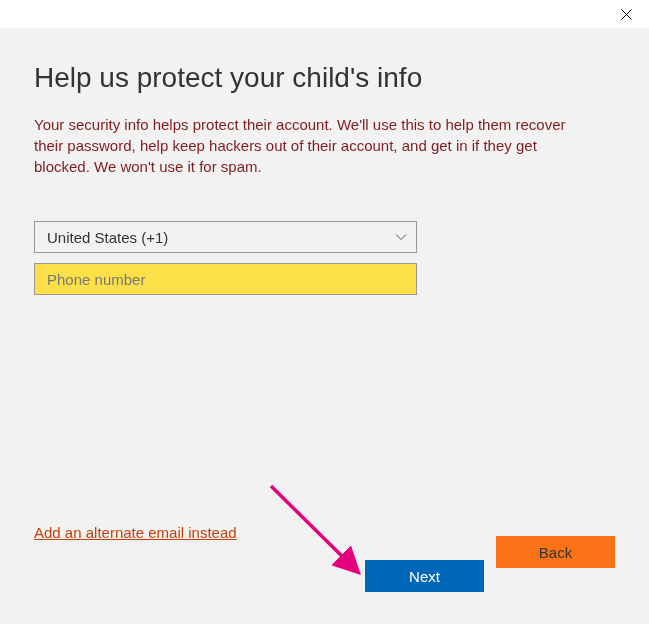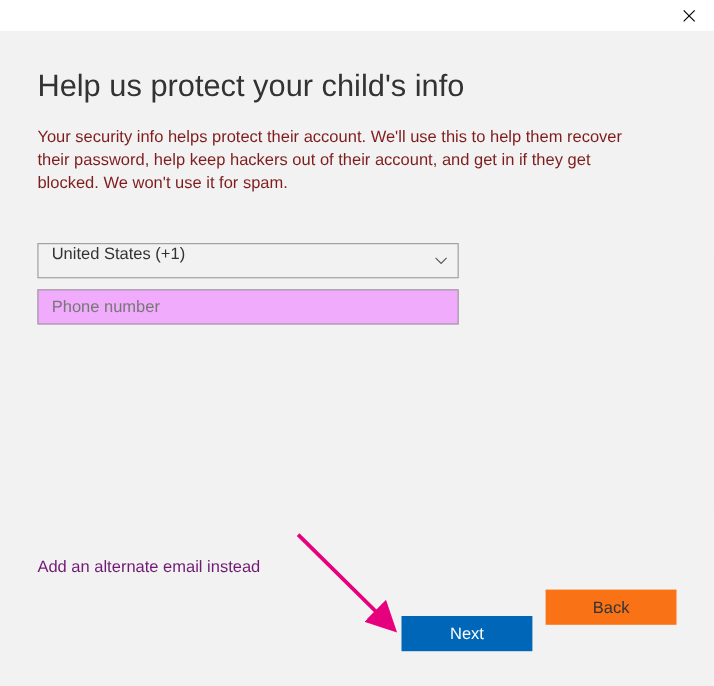"United States (+1)" .select-box { align-items: flex-start -> center }
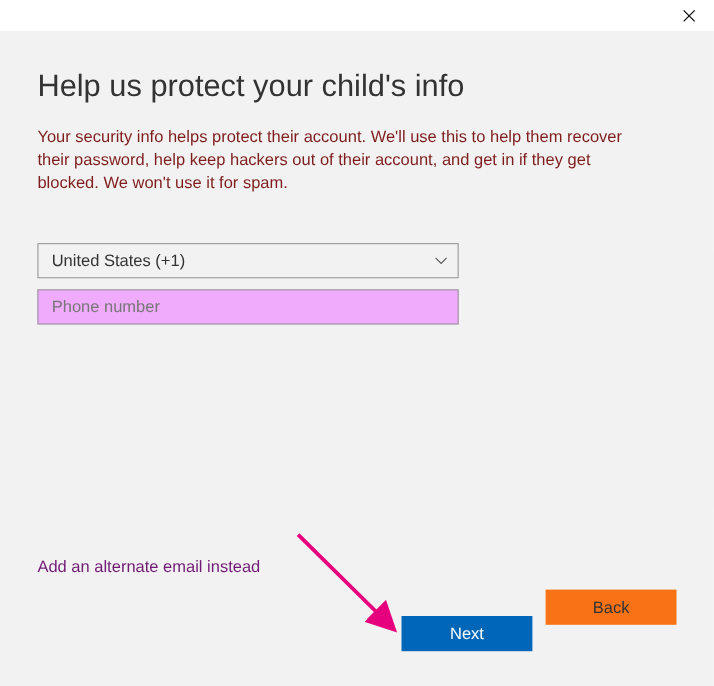"Phone number" .text-input { background: #f0abfc -> #fde047 }
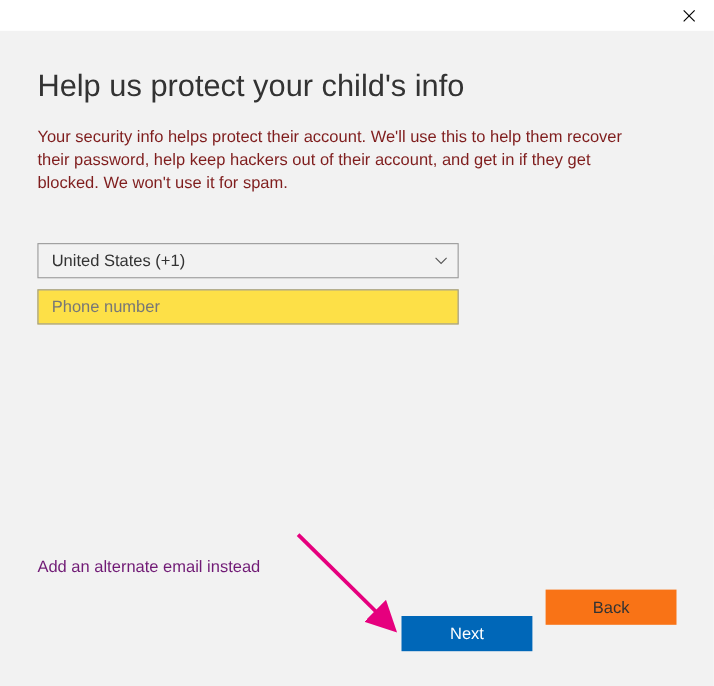"Add an alternate email instead" .alt-link { bottom: 100px -> 83px; color: #701a75 -> #c2410c; text-decoration: none -> underline }
